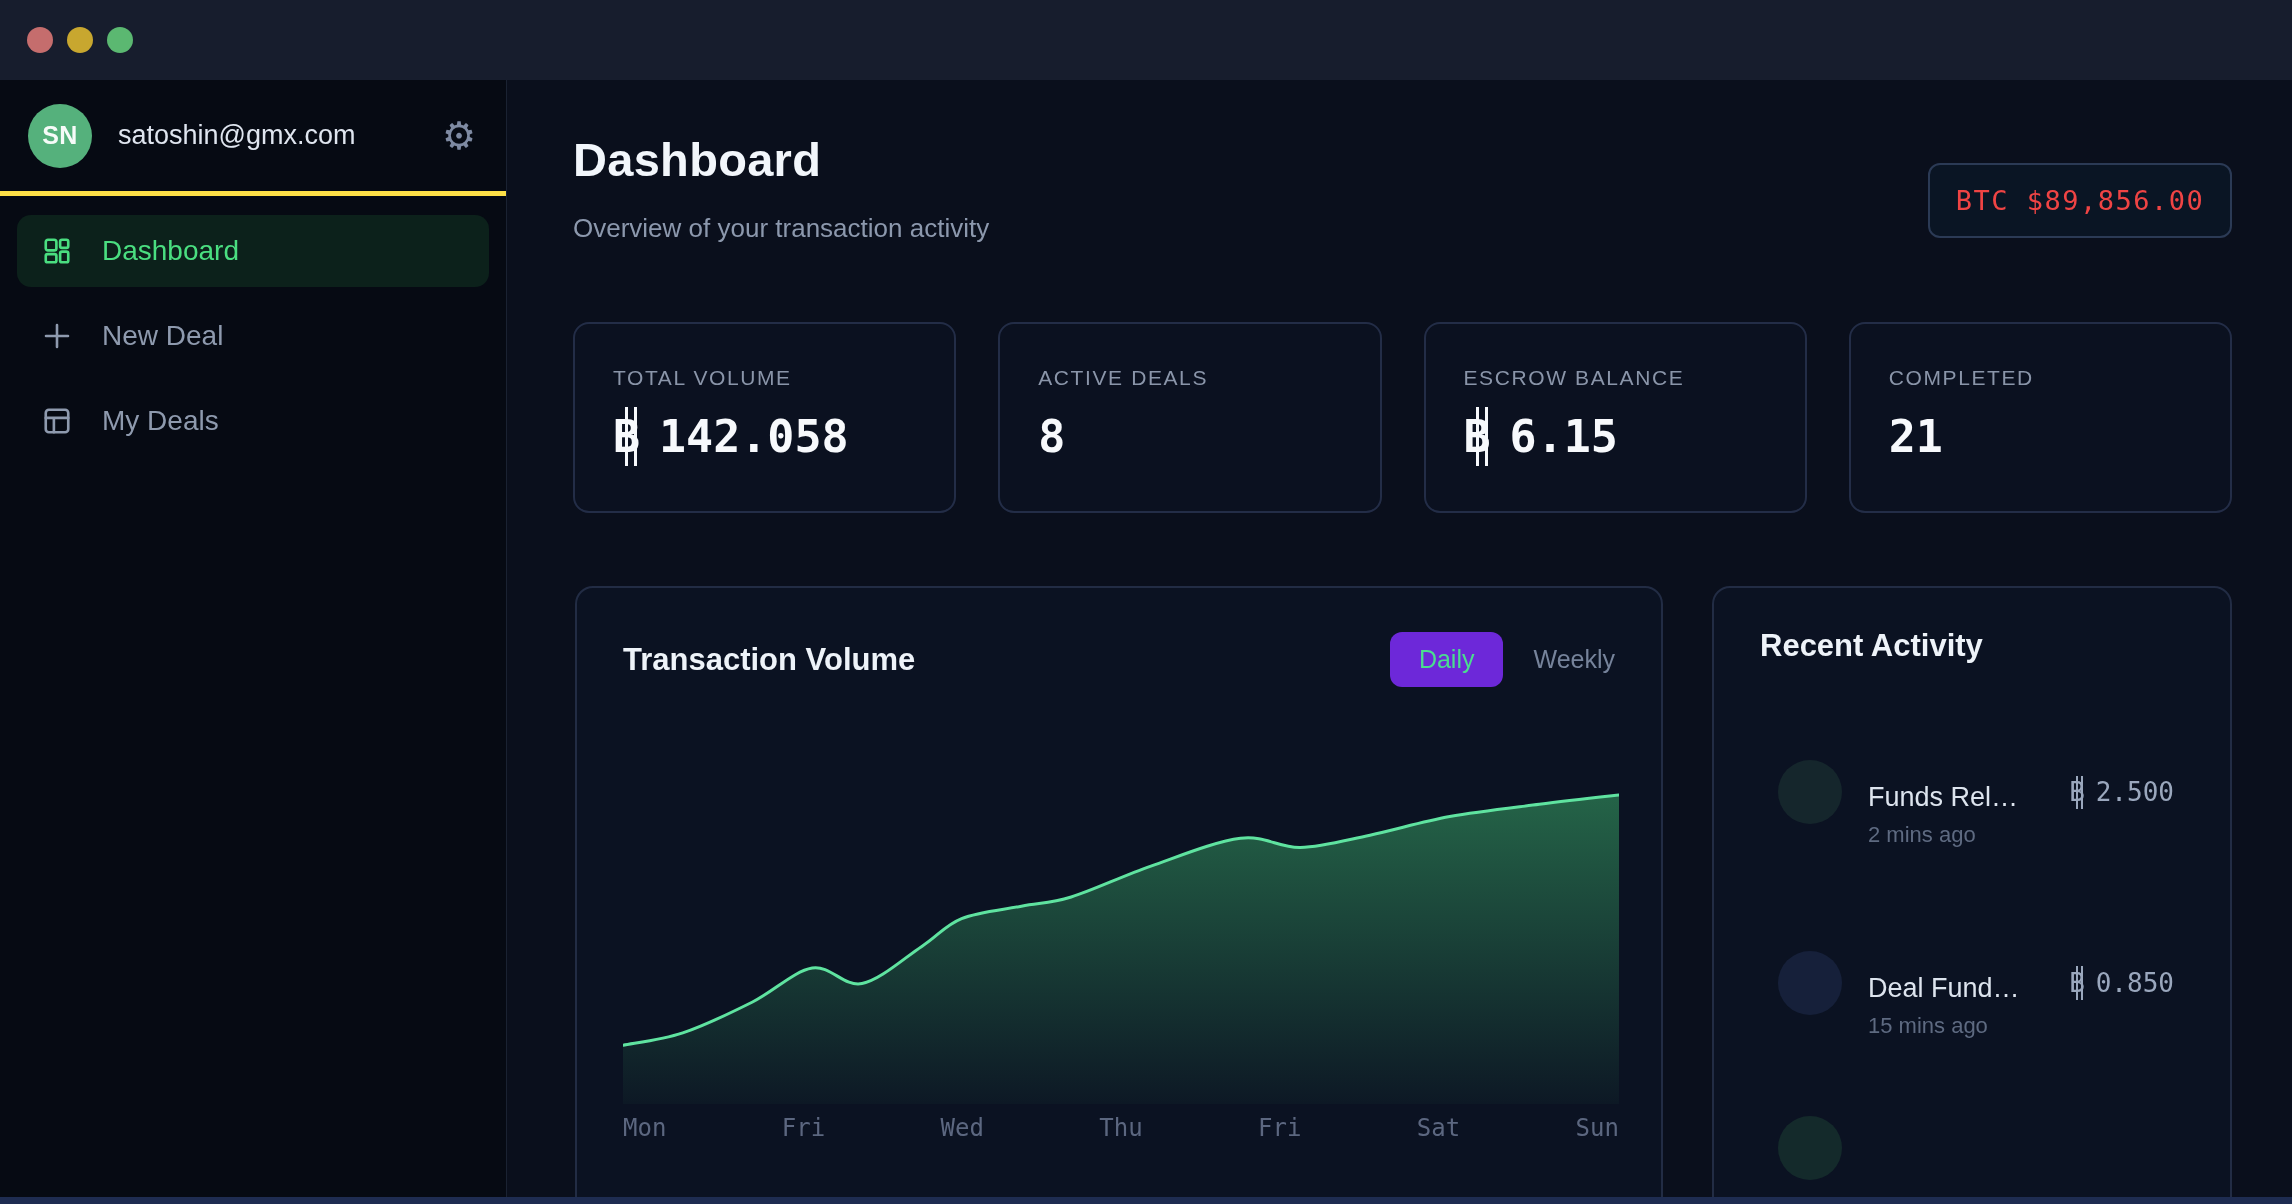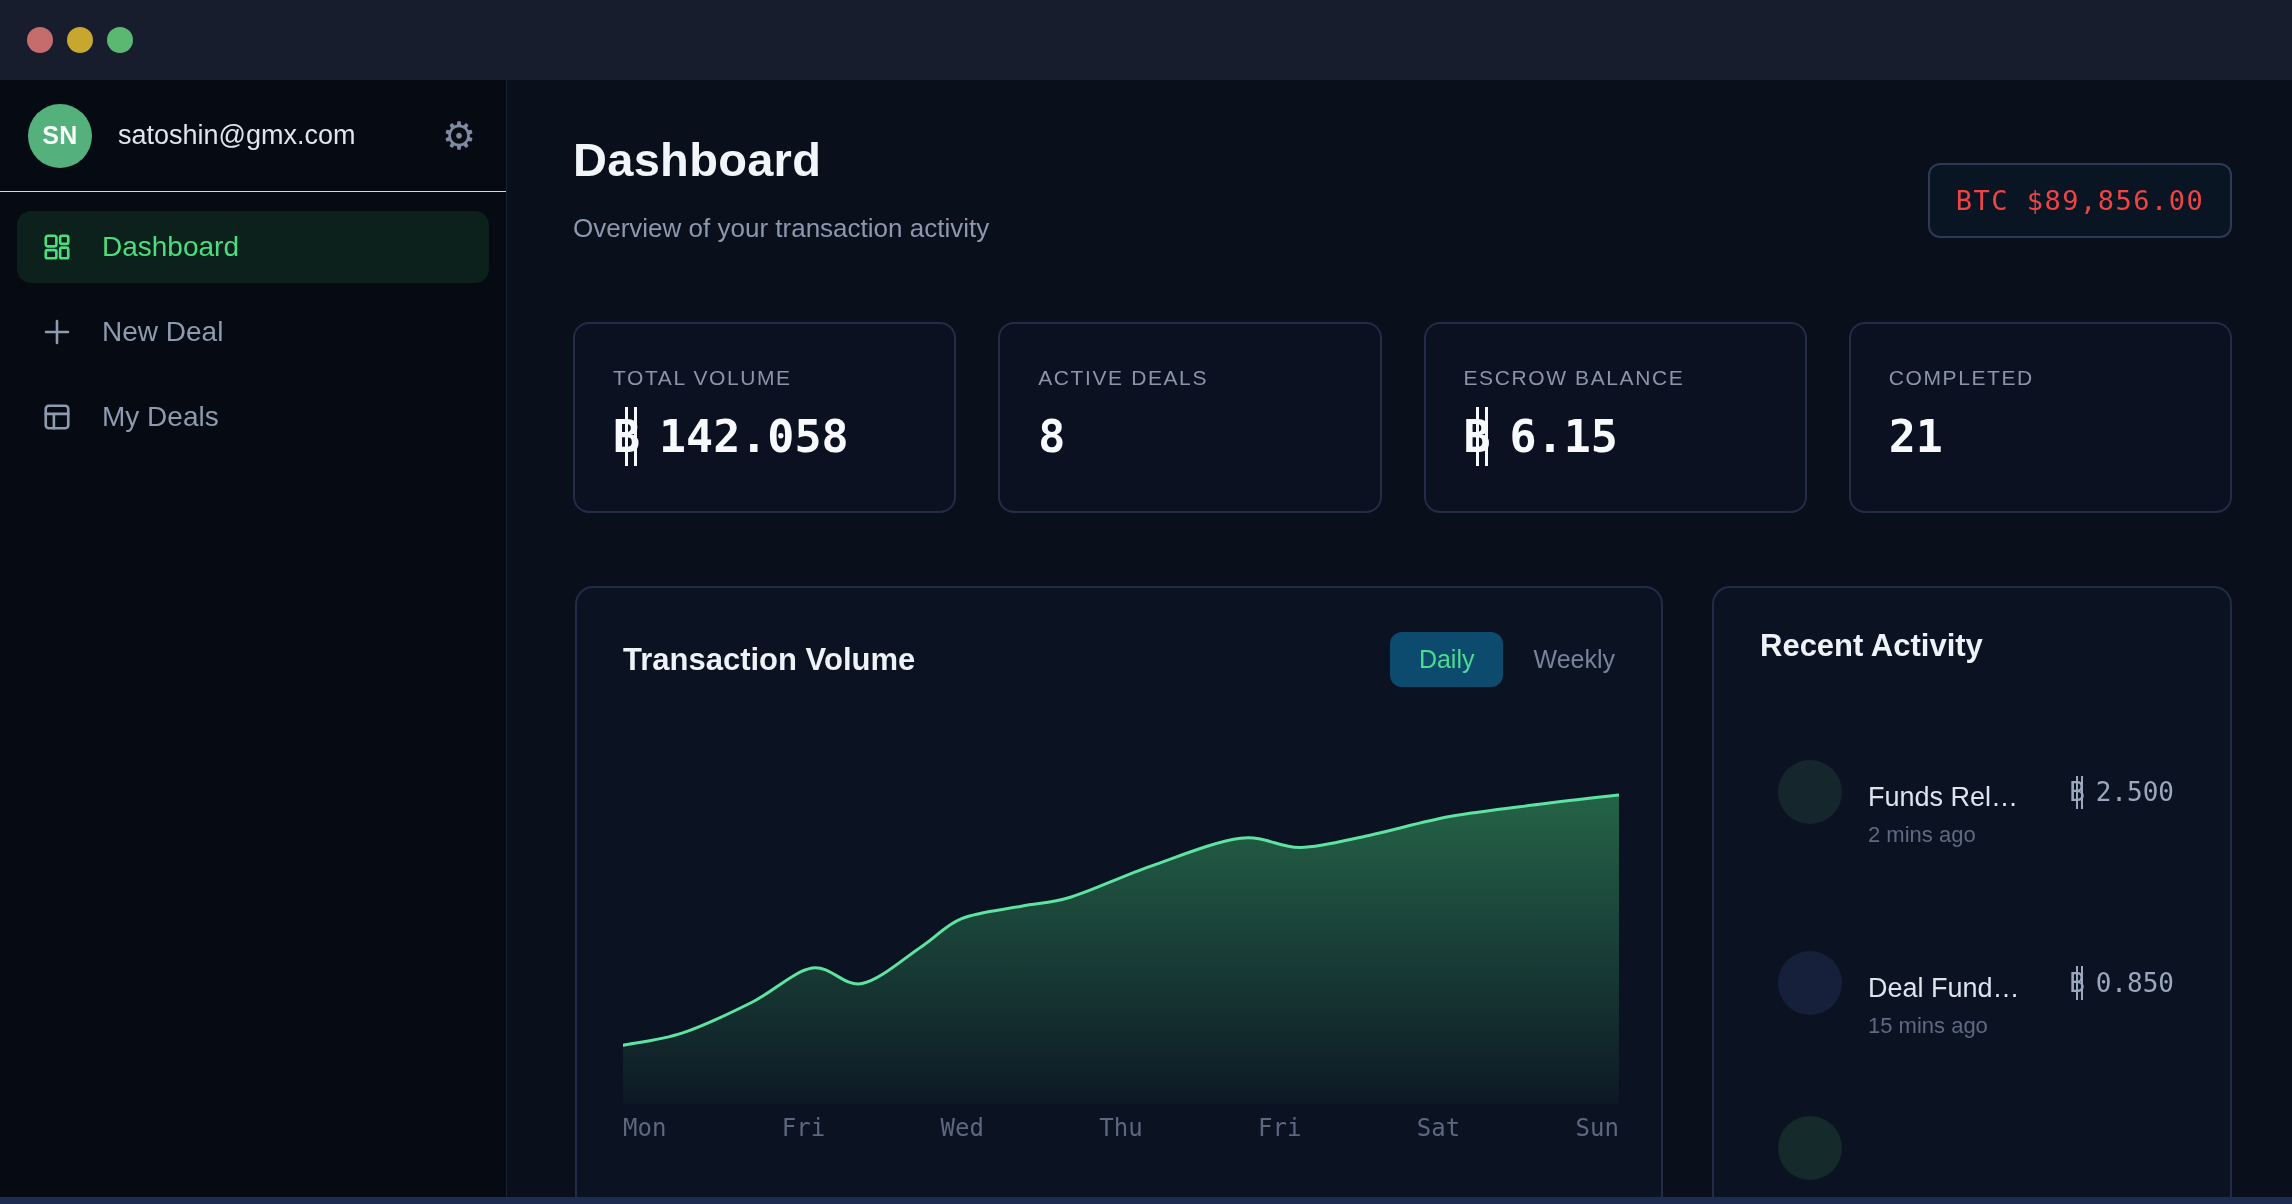"SN" .profile { border-bottom: 1px solid #fde047 -> 5px solid #fde047 }
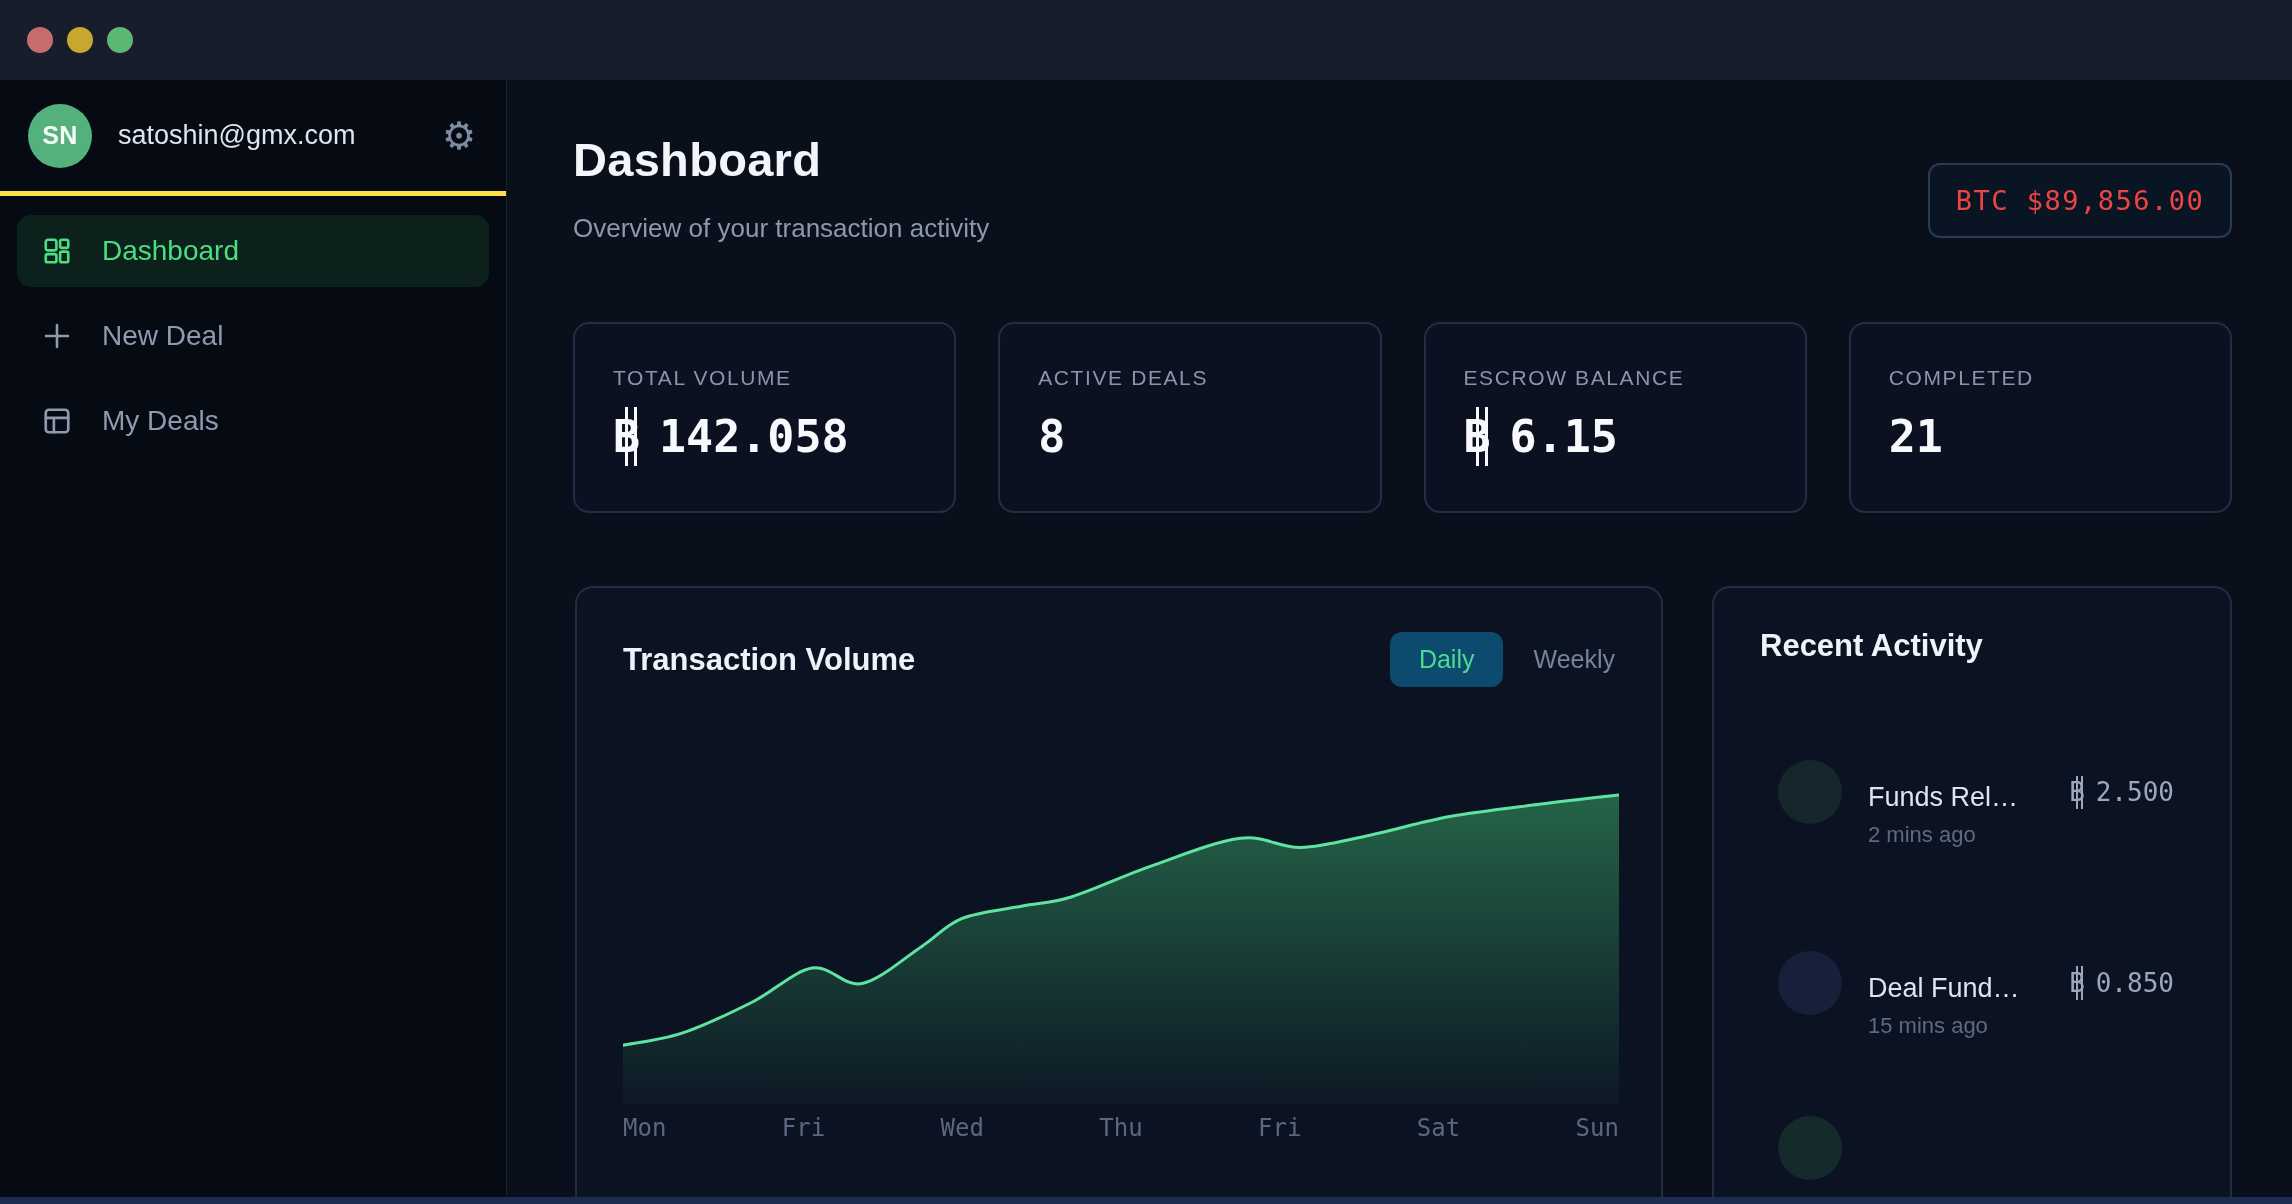"Daily" .pill { background: #0c4a6e -> #6d28d9 }
